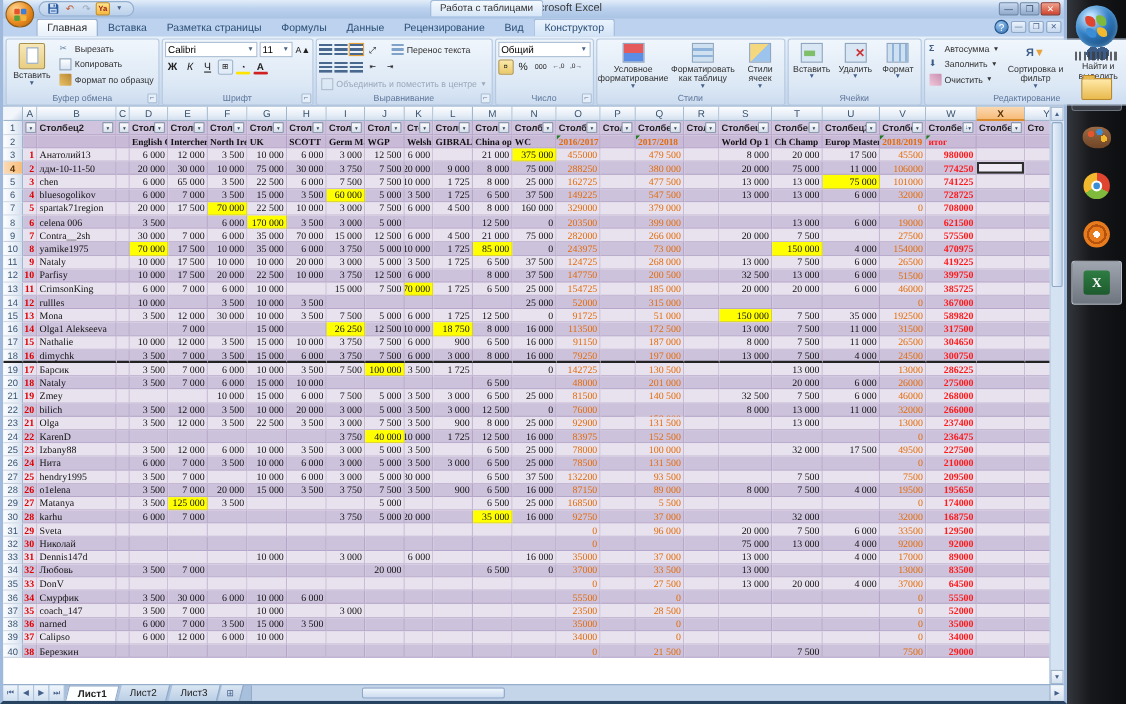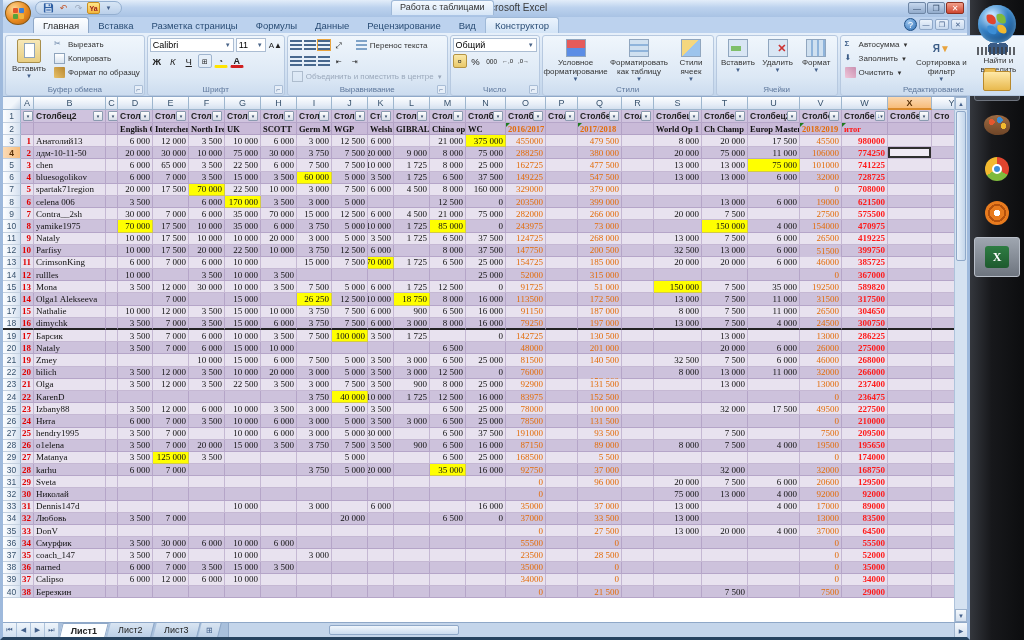"191000" div.cell { text: 191000 -> 132200 }
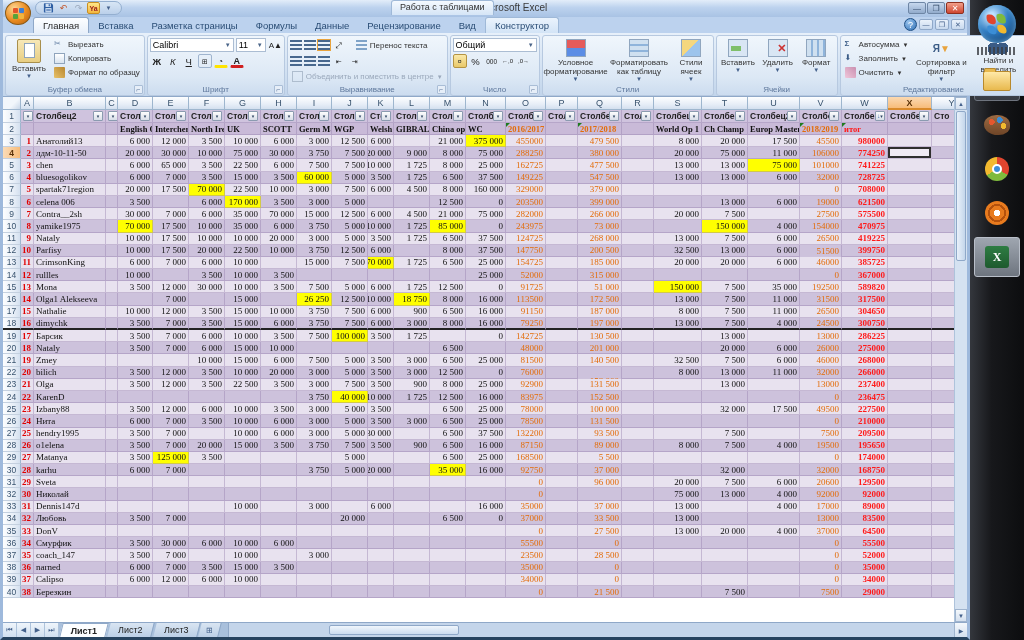"20600" div.cell { text: 20600 -> 33500 }
